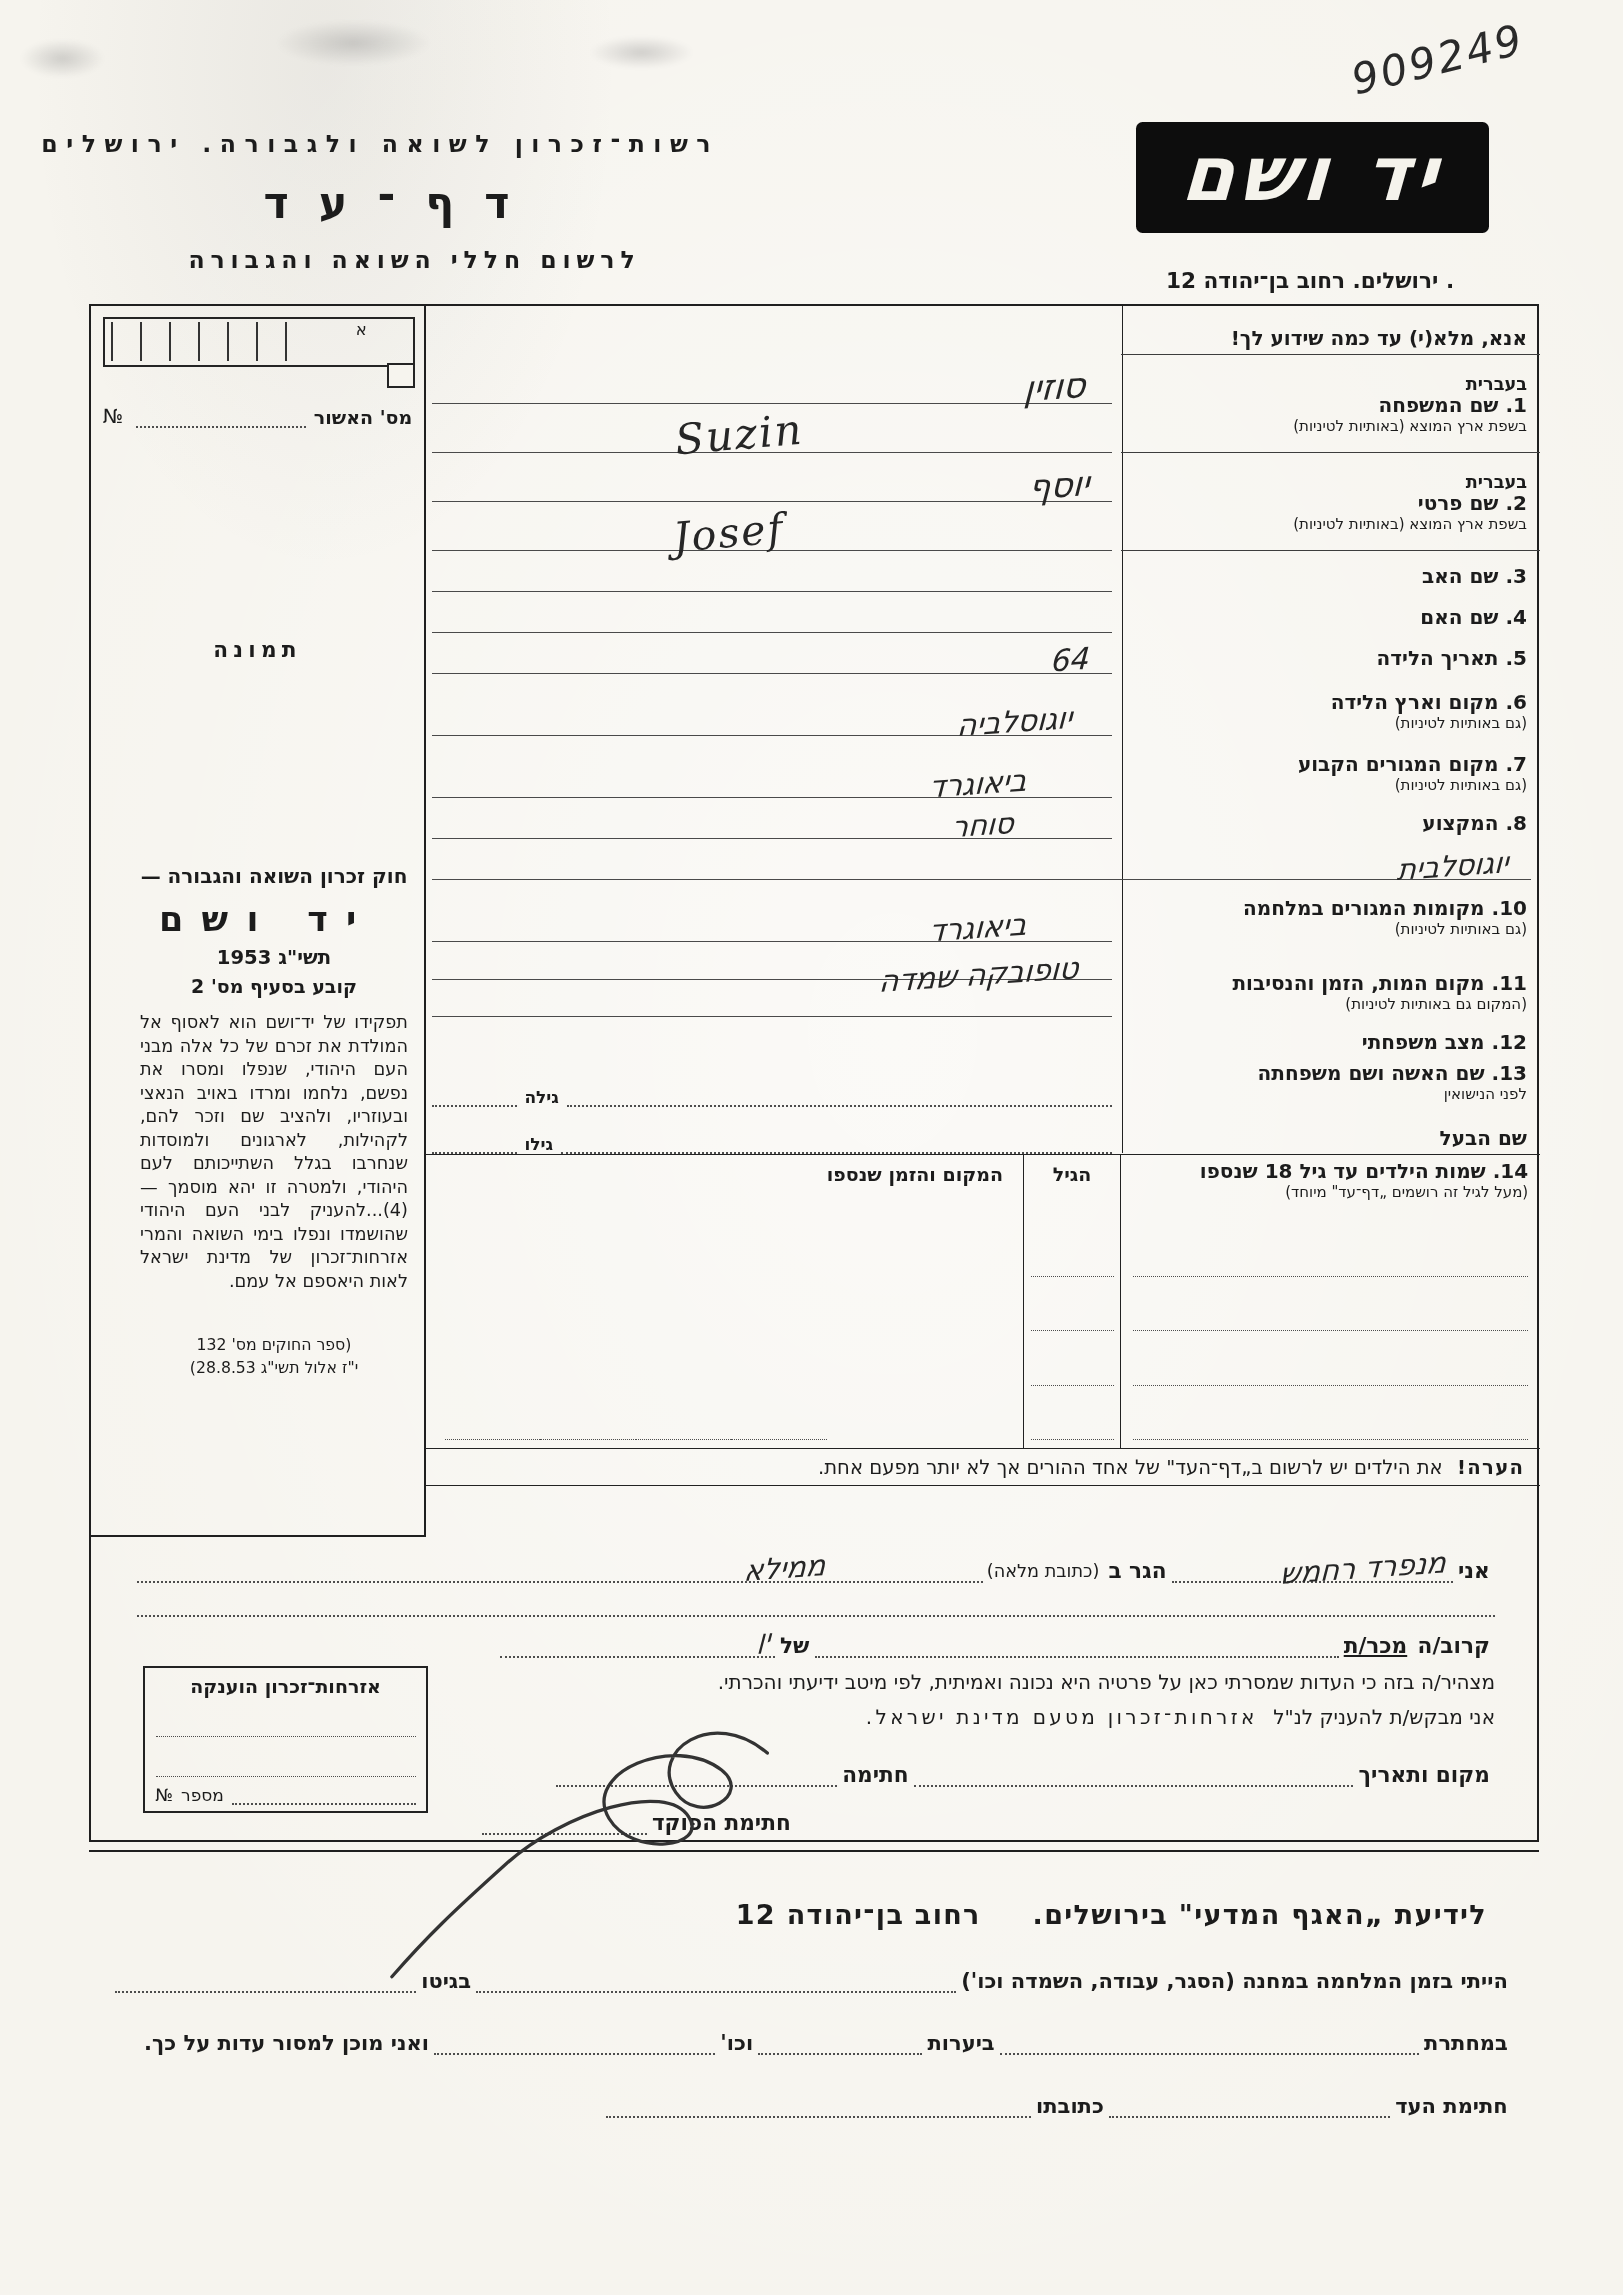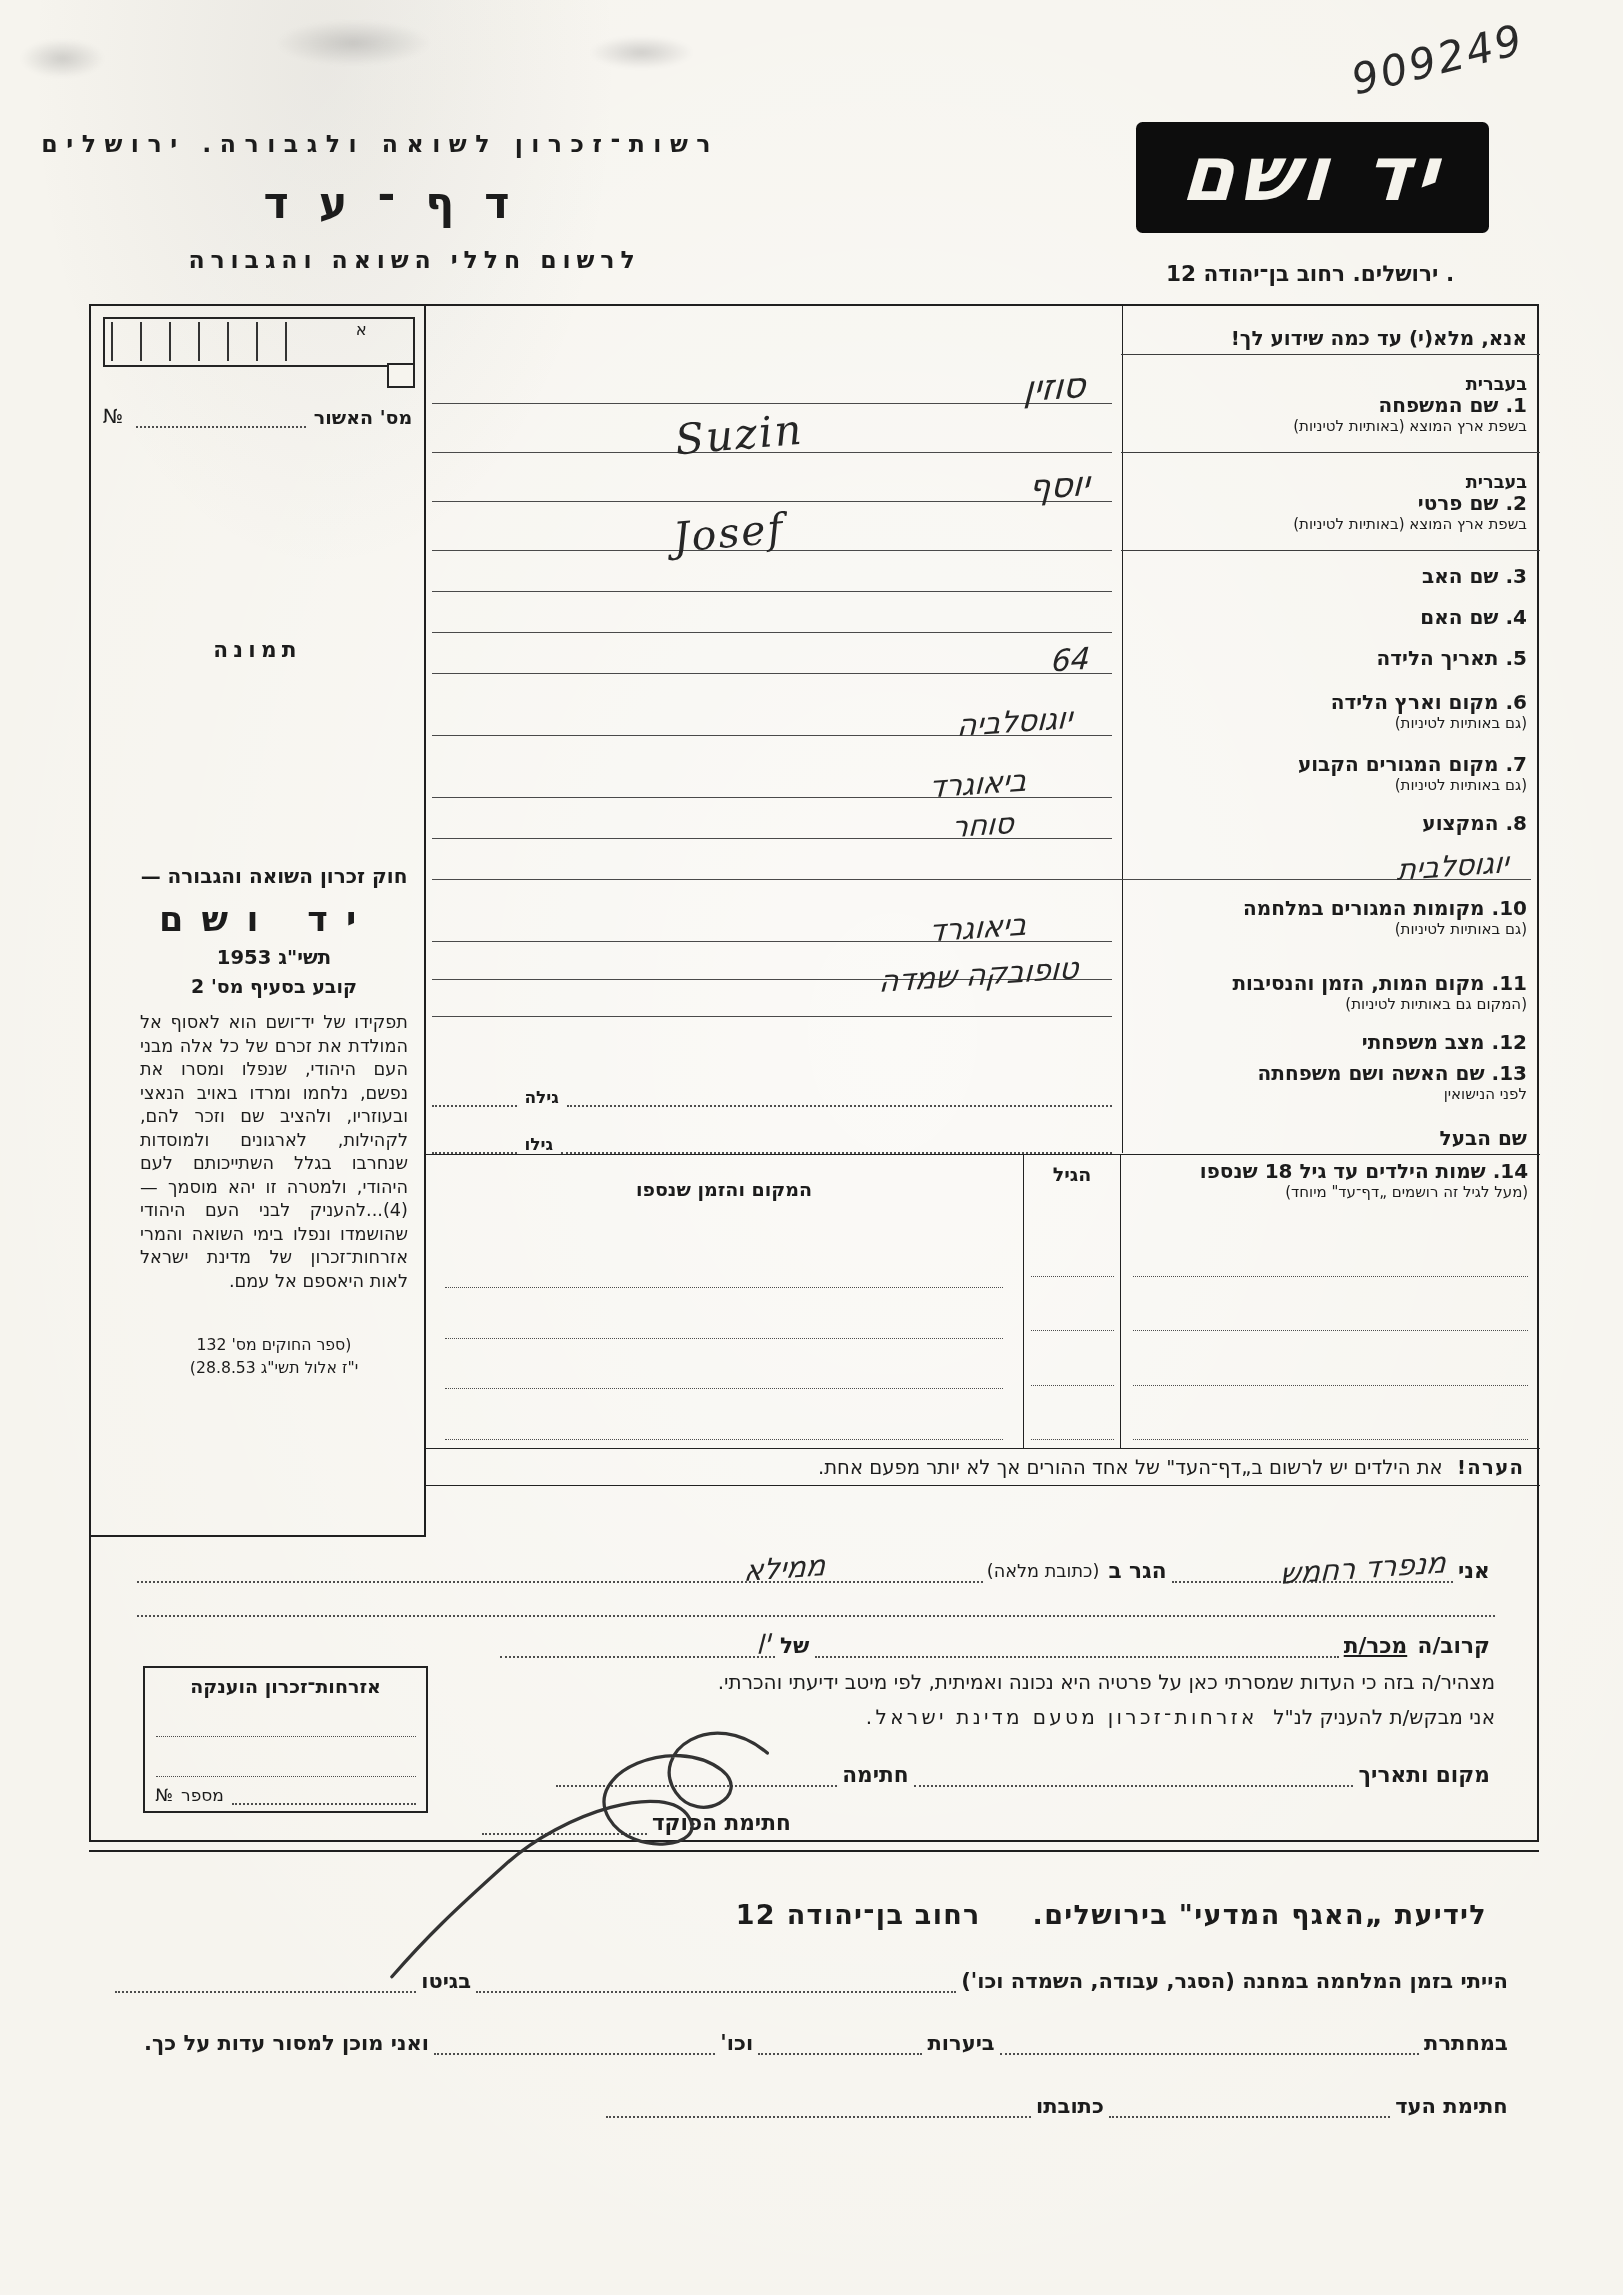". ירושלים. רחוב בן־יהודה 12" .hdr-addr { top: 261px -> 268px }
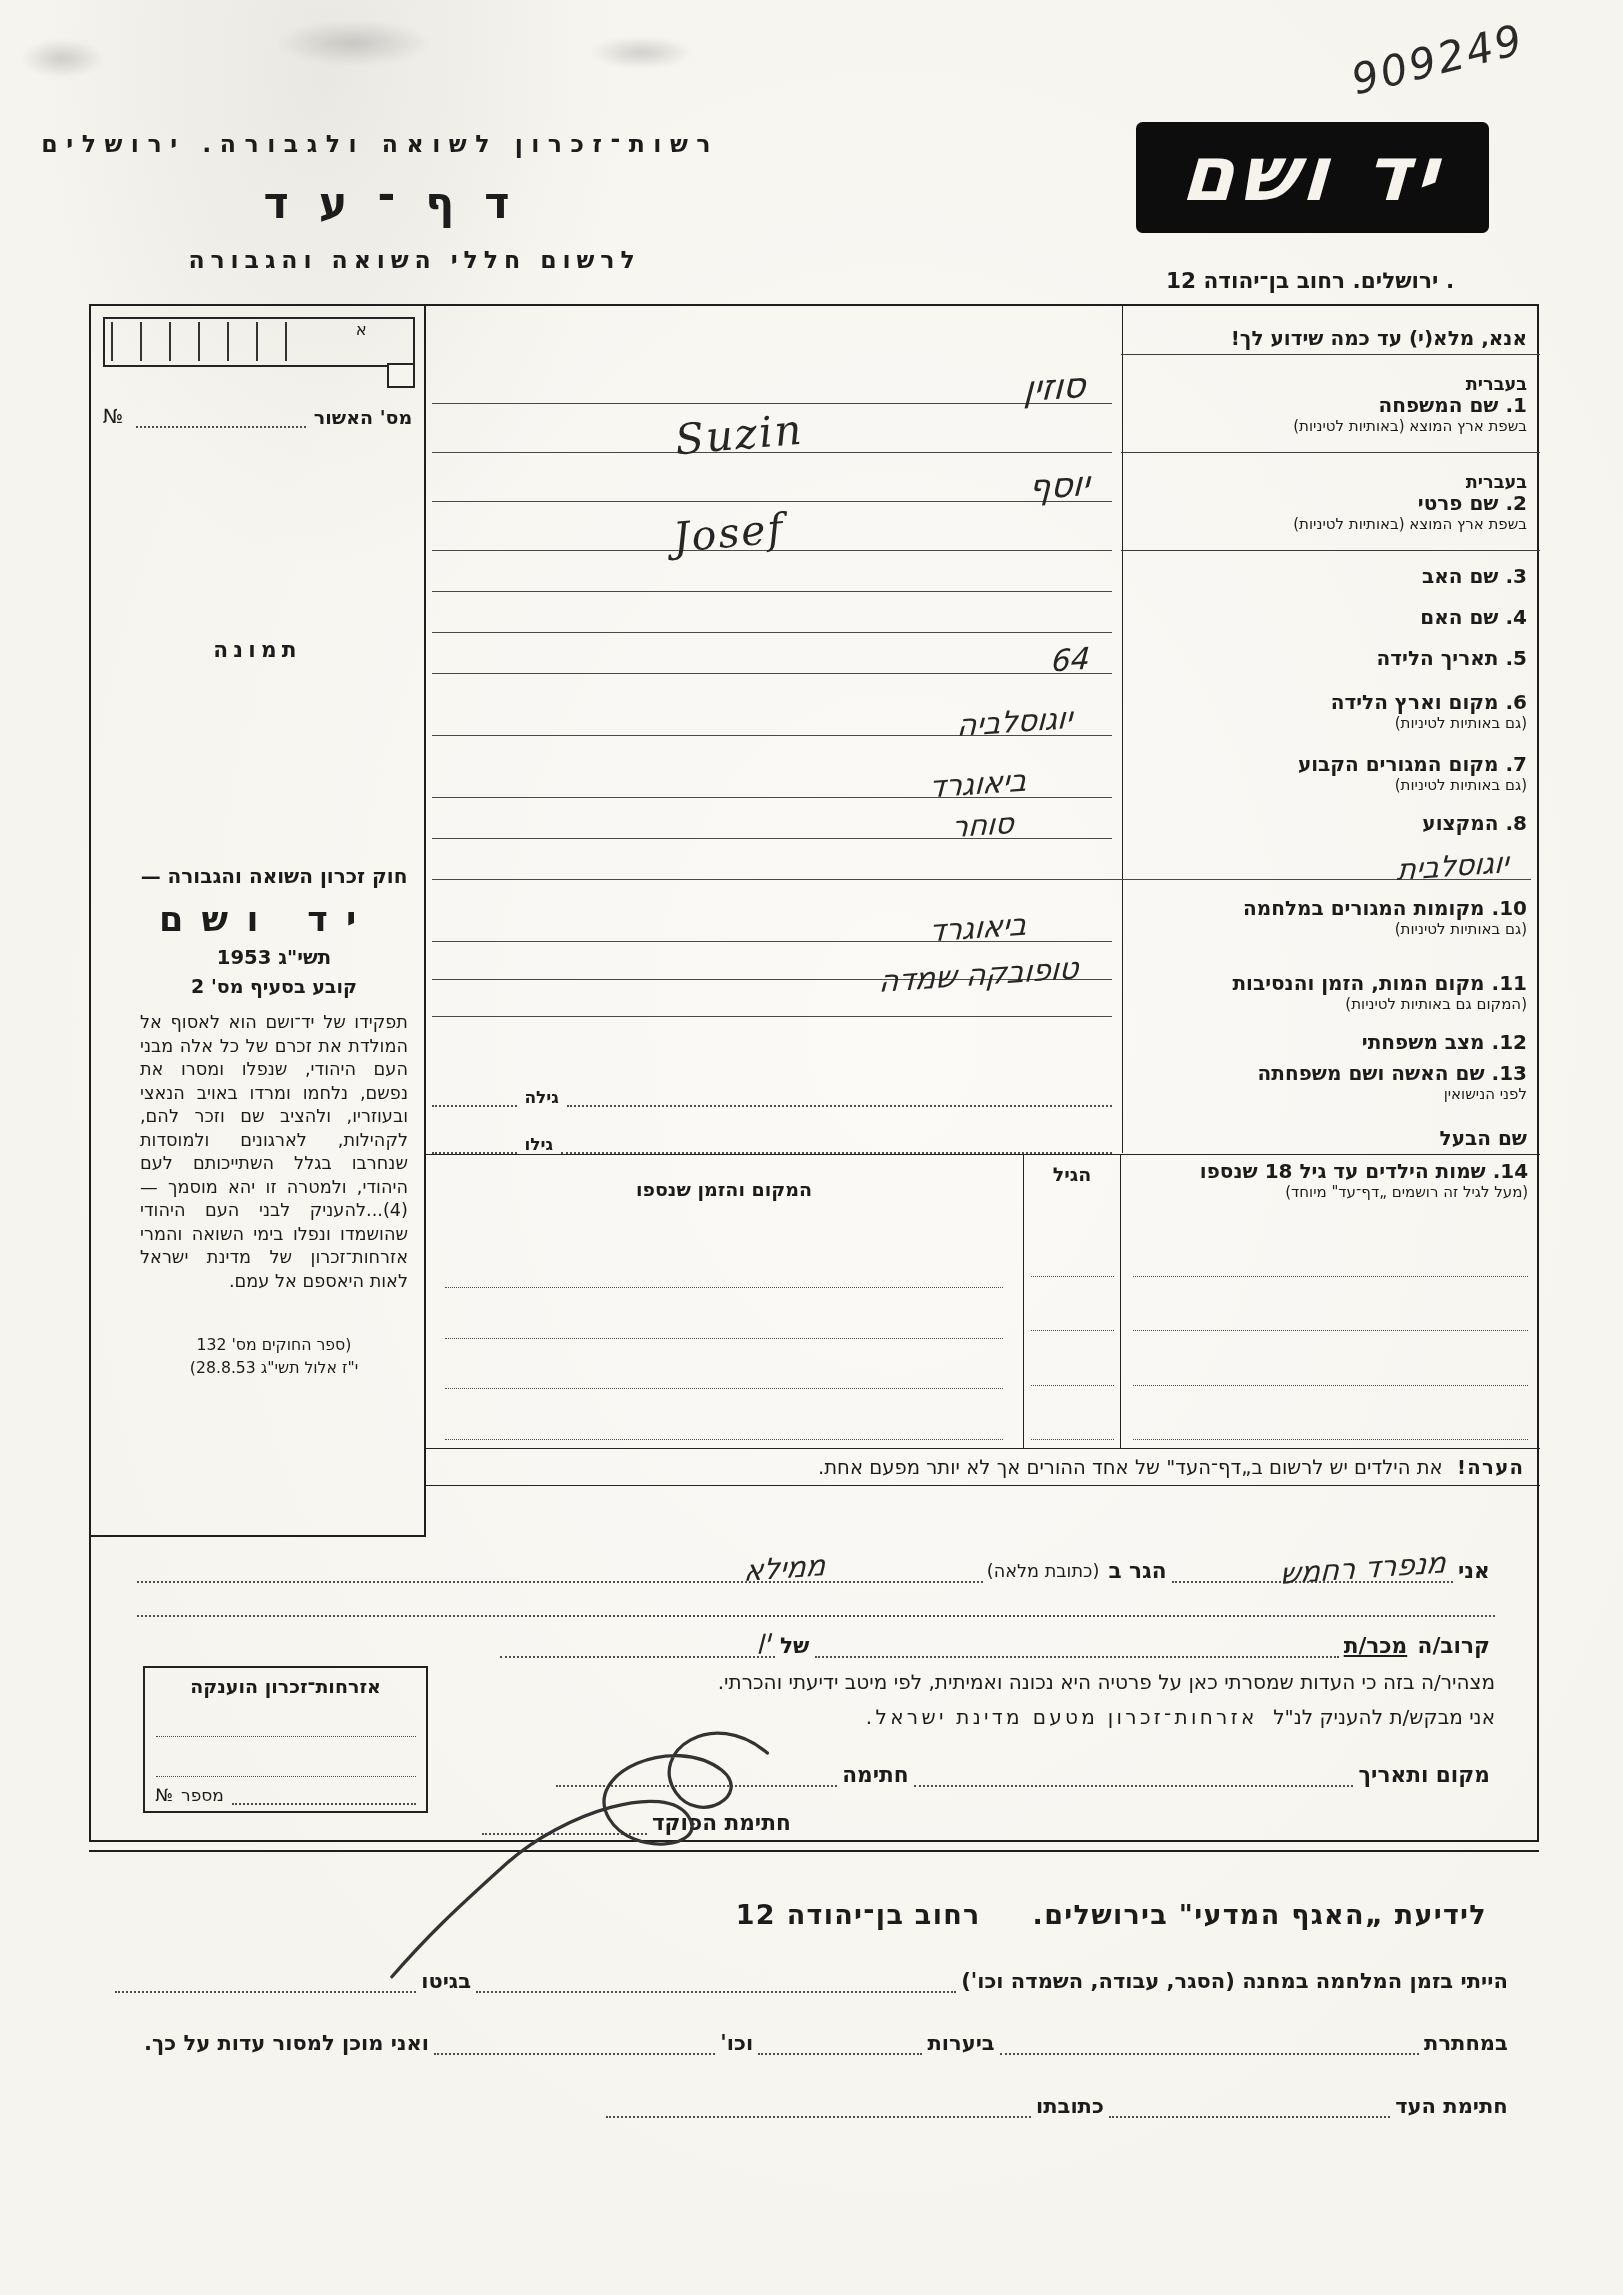"המקום והזמן שנספו" .place-col { flex-direction: column -> row; margin-top: 15px -> none }
